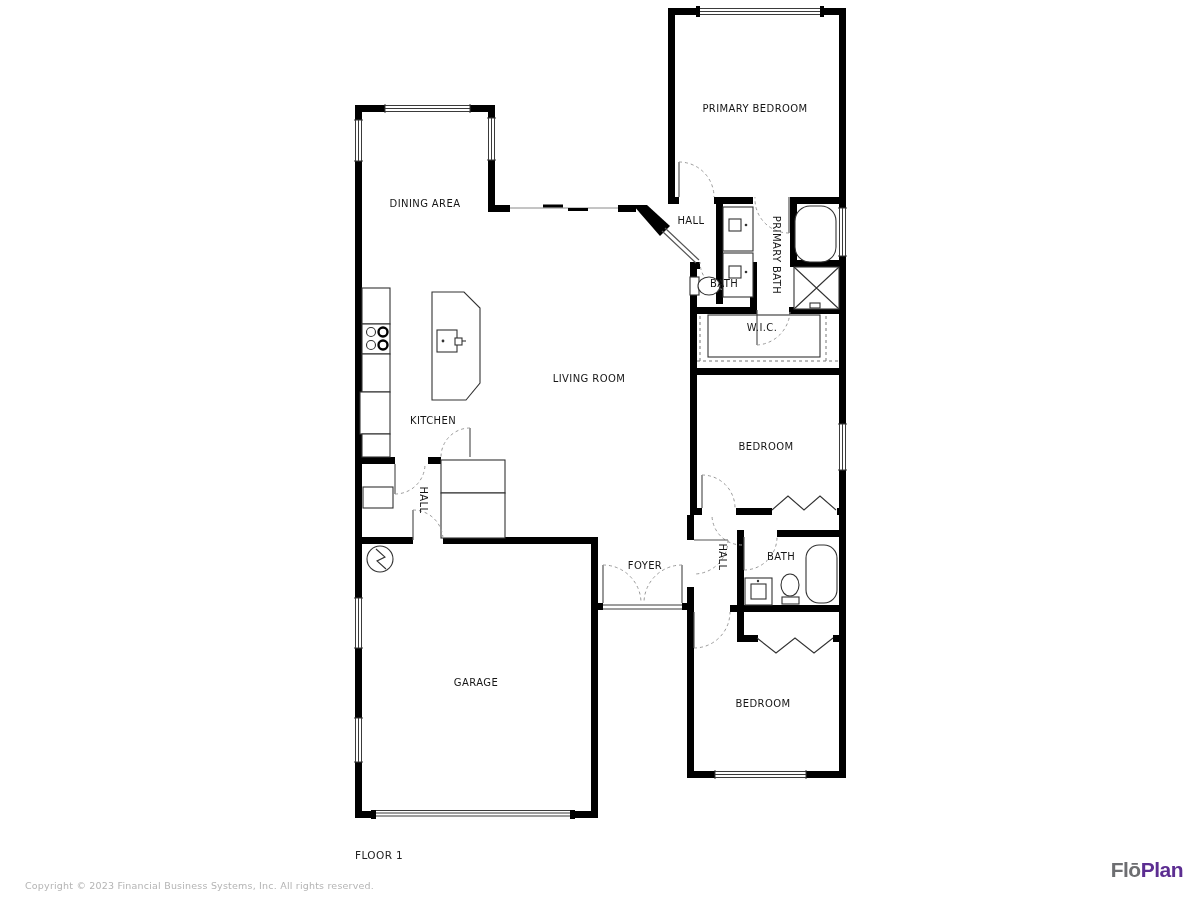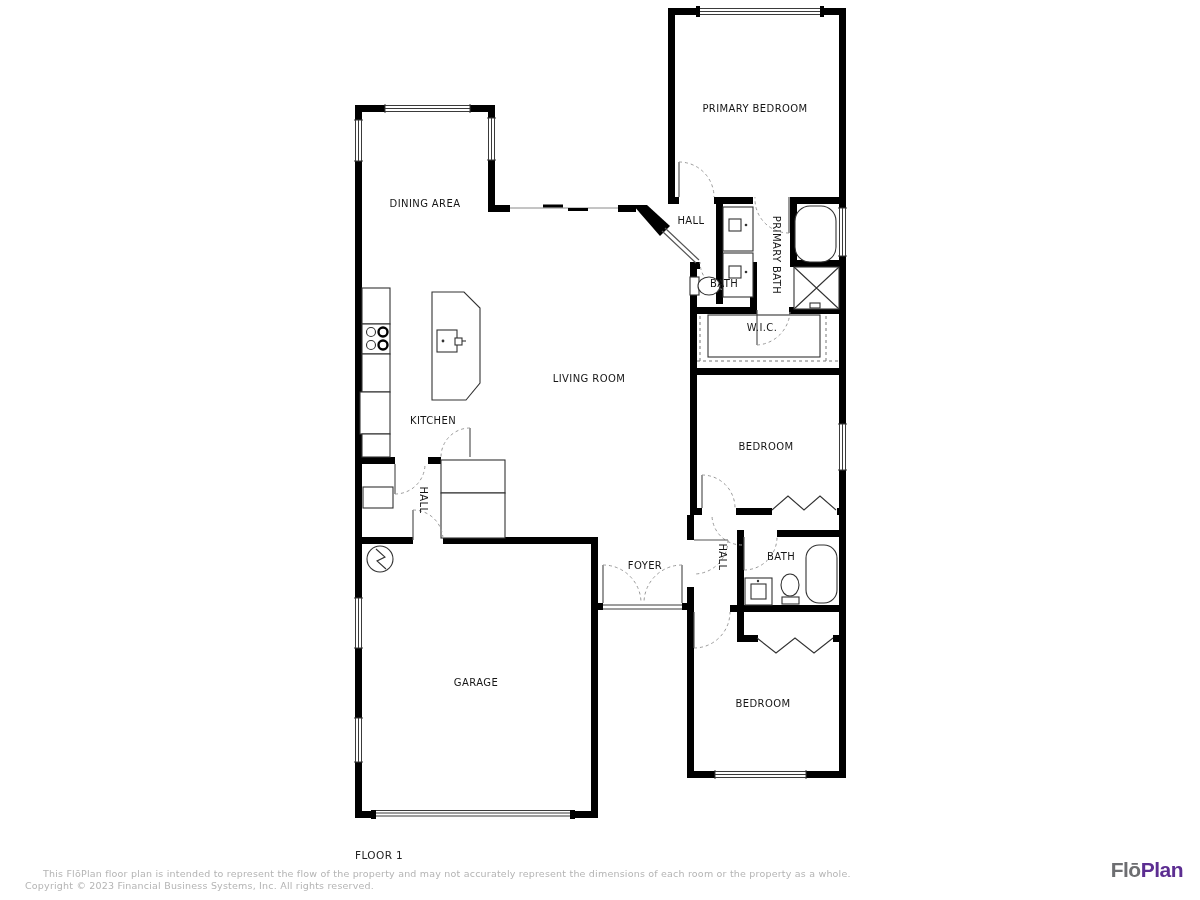"This FlōPlan floor plan is" div.footer-line { html: <div>This FlōPlan floor plan is intended to represent the flow of the property and may not accurately represent the dimensions of each room or the property as a whole.</div> -> none }
